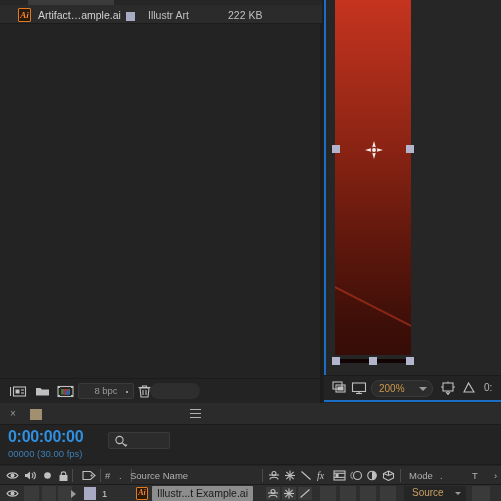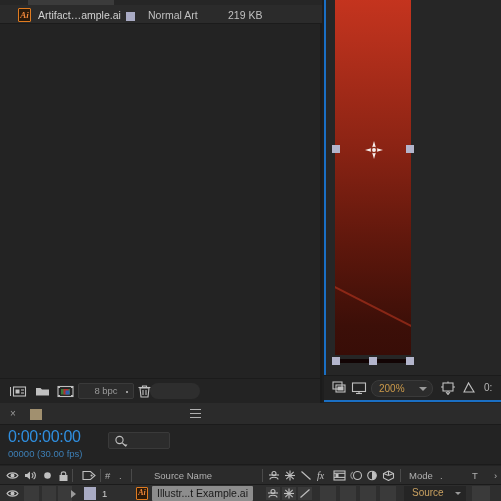"Normal Art" div.proj-kind { text: Normal -> Illustr }
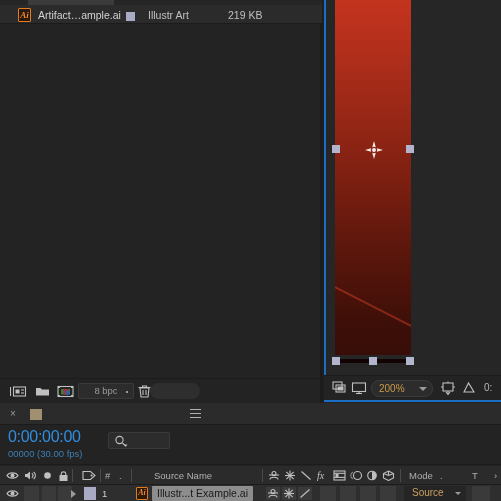"219 KB" div.proj-size { text: 219 -> 222 }
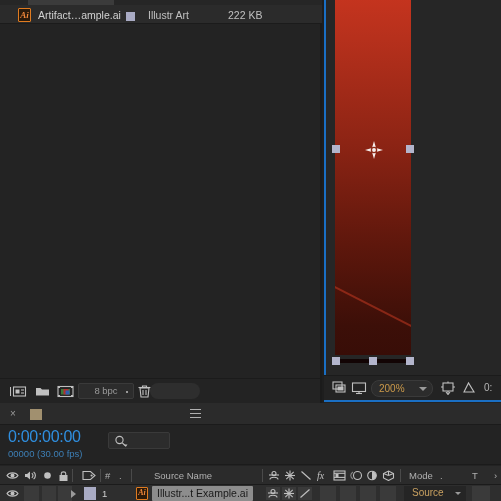"0:00:00:00" .tl-timecode { font-weight: normal -> bold }
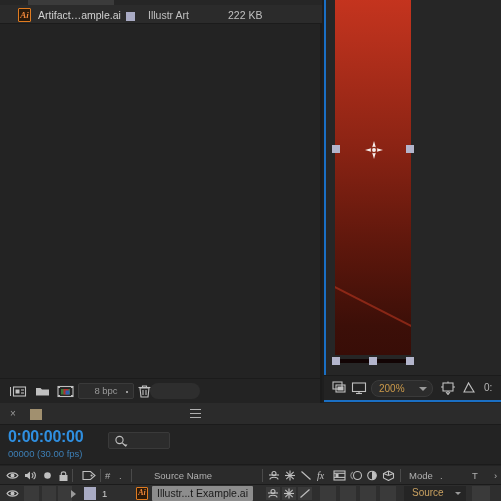"Source Name" span.ch-label { left: 154px -> 130px }
